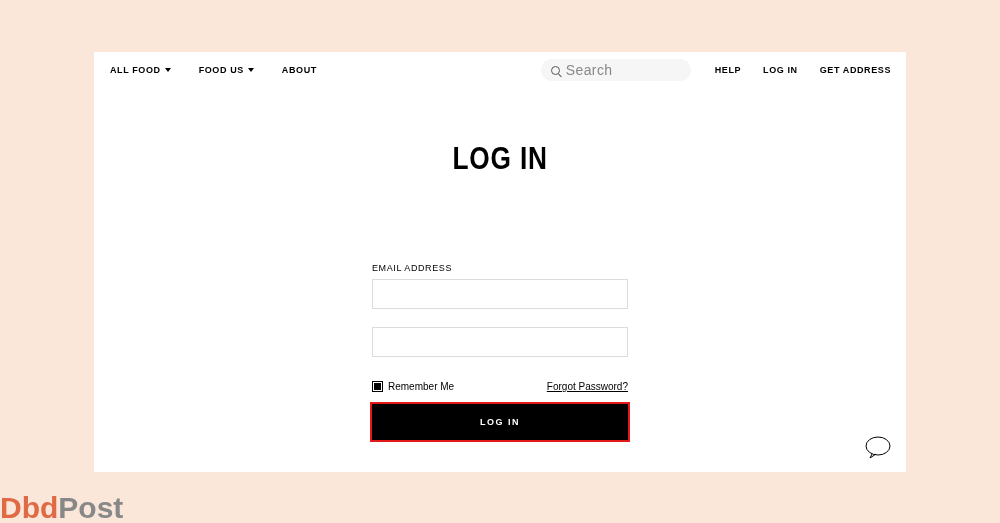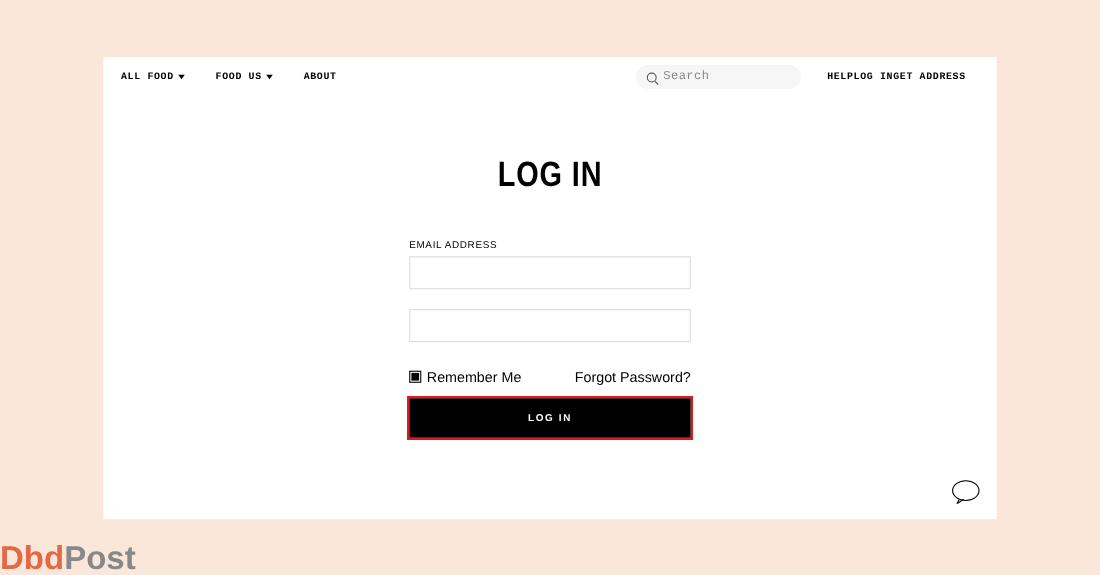"ALL FOOD" .nav { font-family: Liberation Mono, monospace -> none }
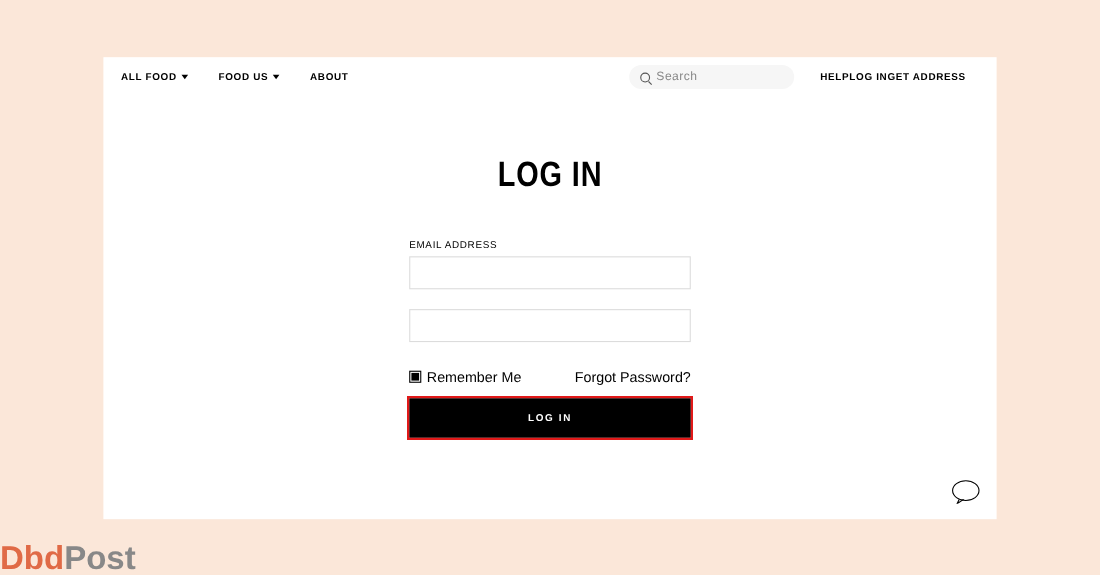"Search" .search-text { font-size: 11px -> 14px }
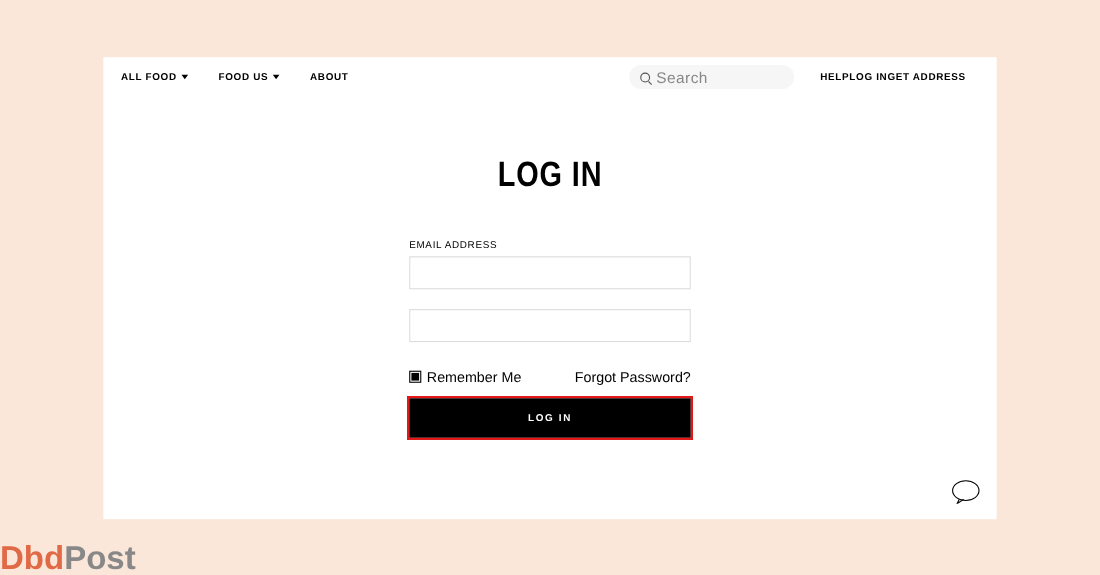"HELP" .nav-right { gap: none -> 22px; margin-right: 16px -> 3px }
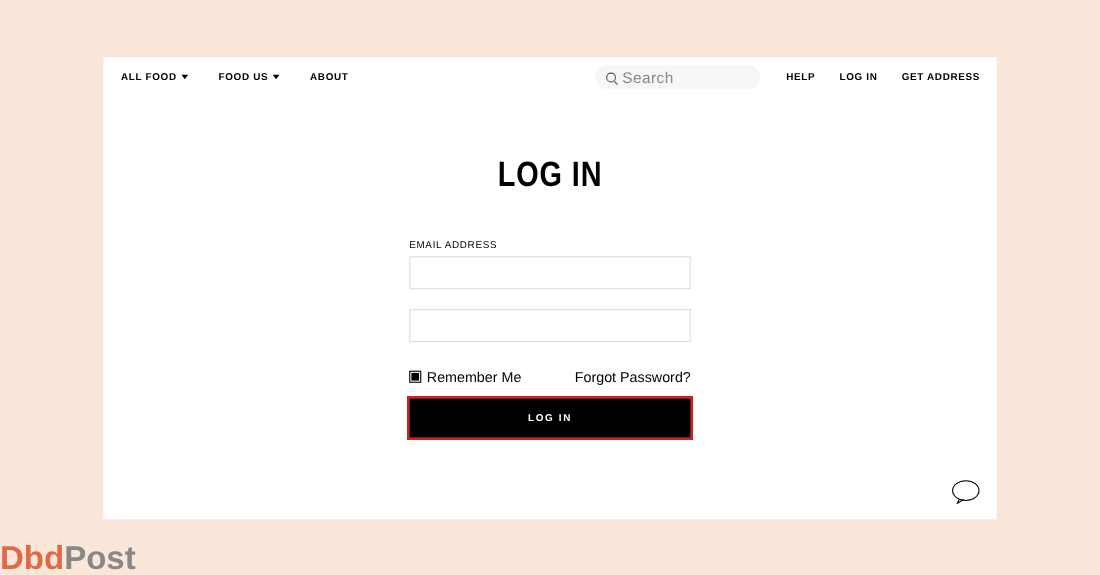"EMAIL ADDRESS" .form { margin-top: none -> 46px }
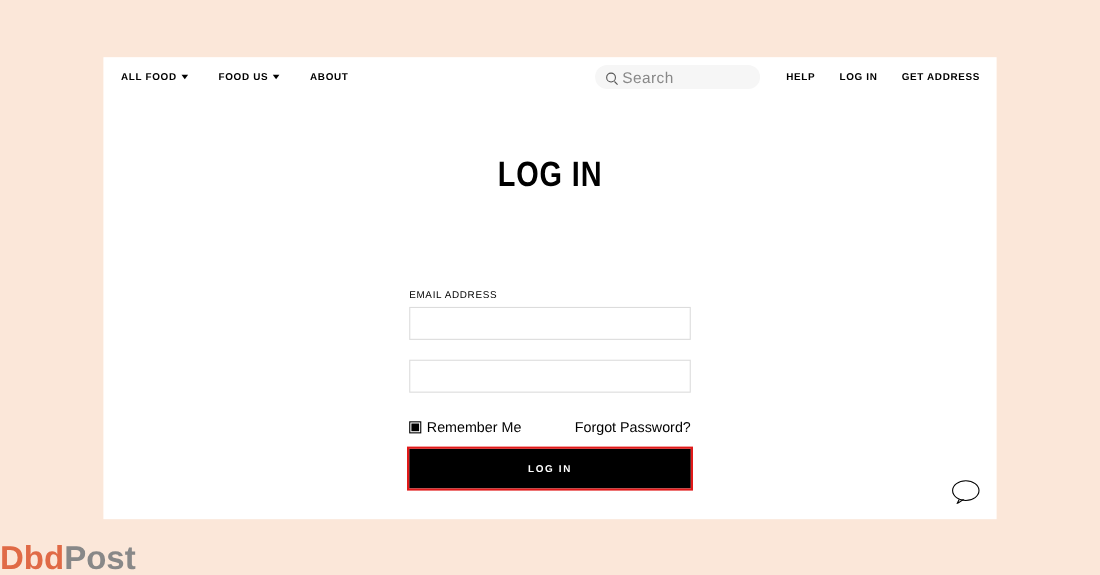"Remember Me" .row { font-size: 13px -> 10px }
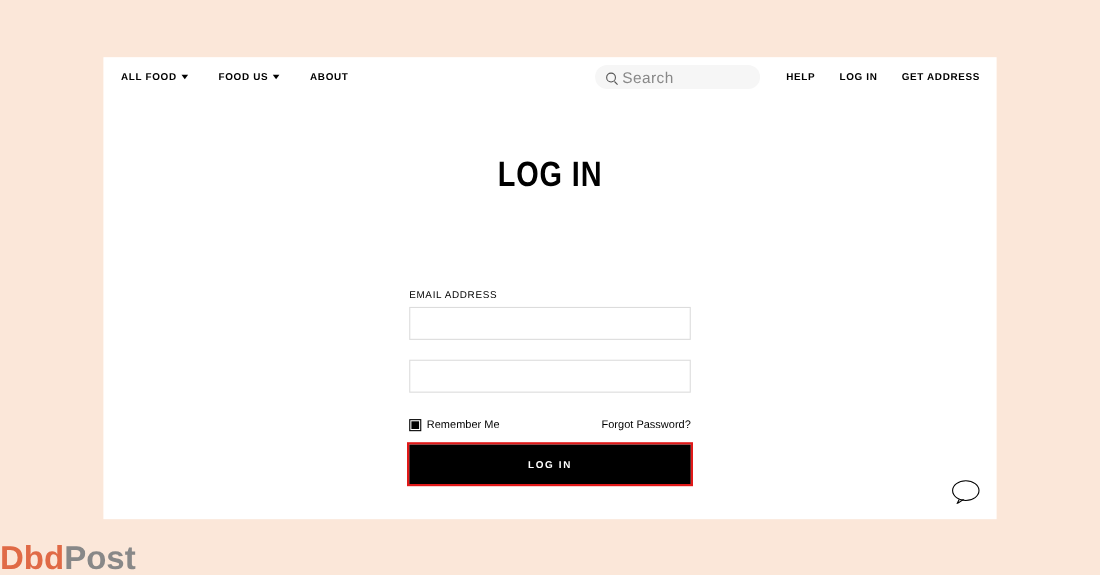"Forgot Password?" .forgot { text-decoration: none -> underline }
